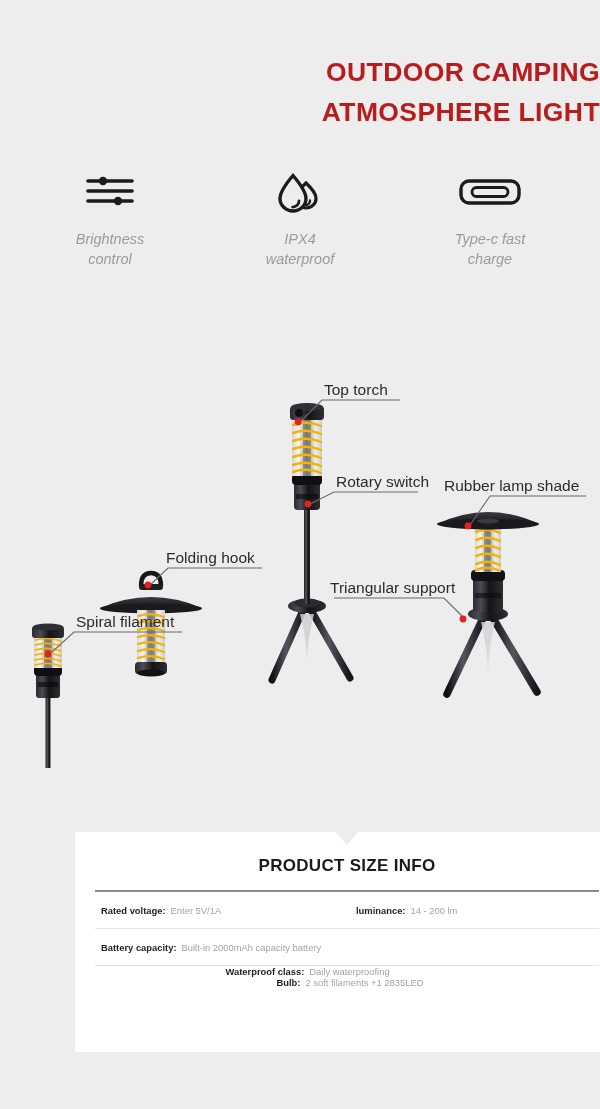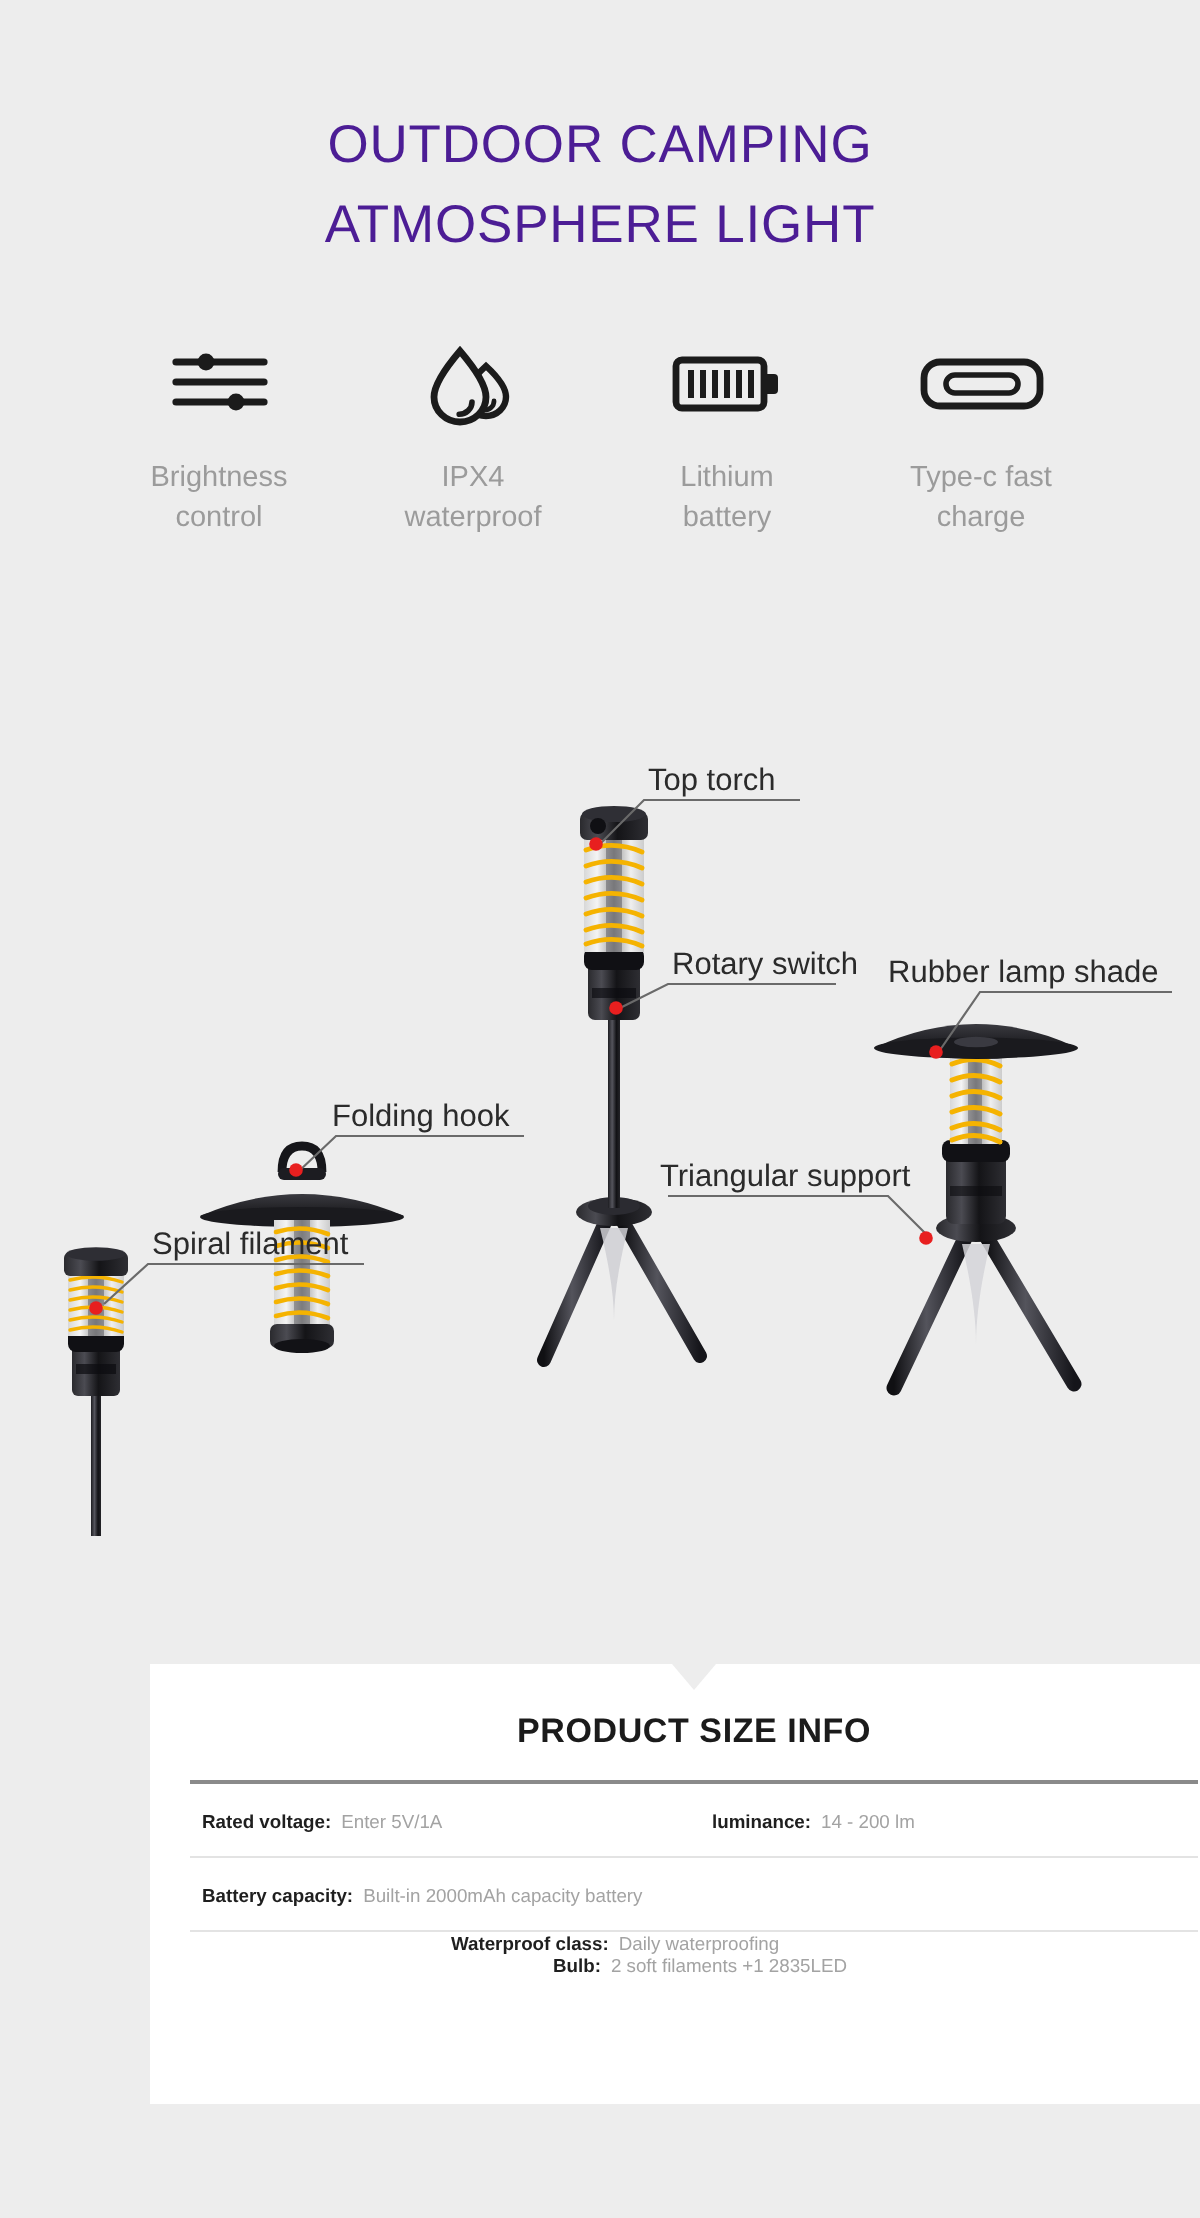"OUTDOOR CAMPING" .header h1 { color: #4c1d95 -> #b91c1c; font-weight: normal -> bold; text-align: none -> right }
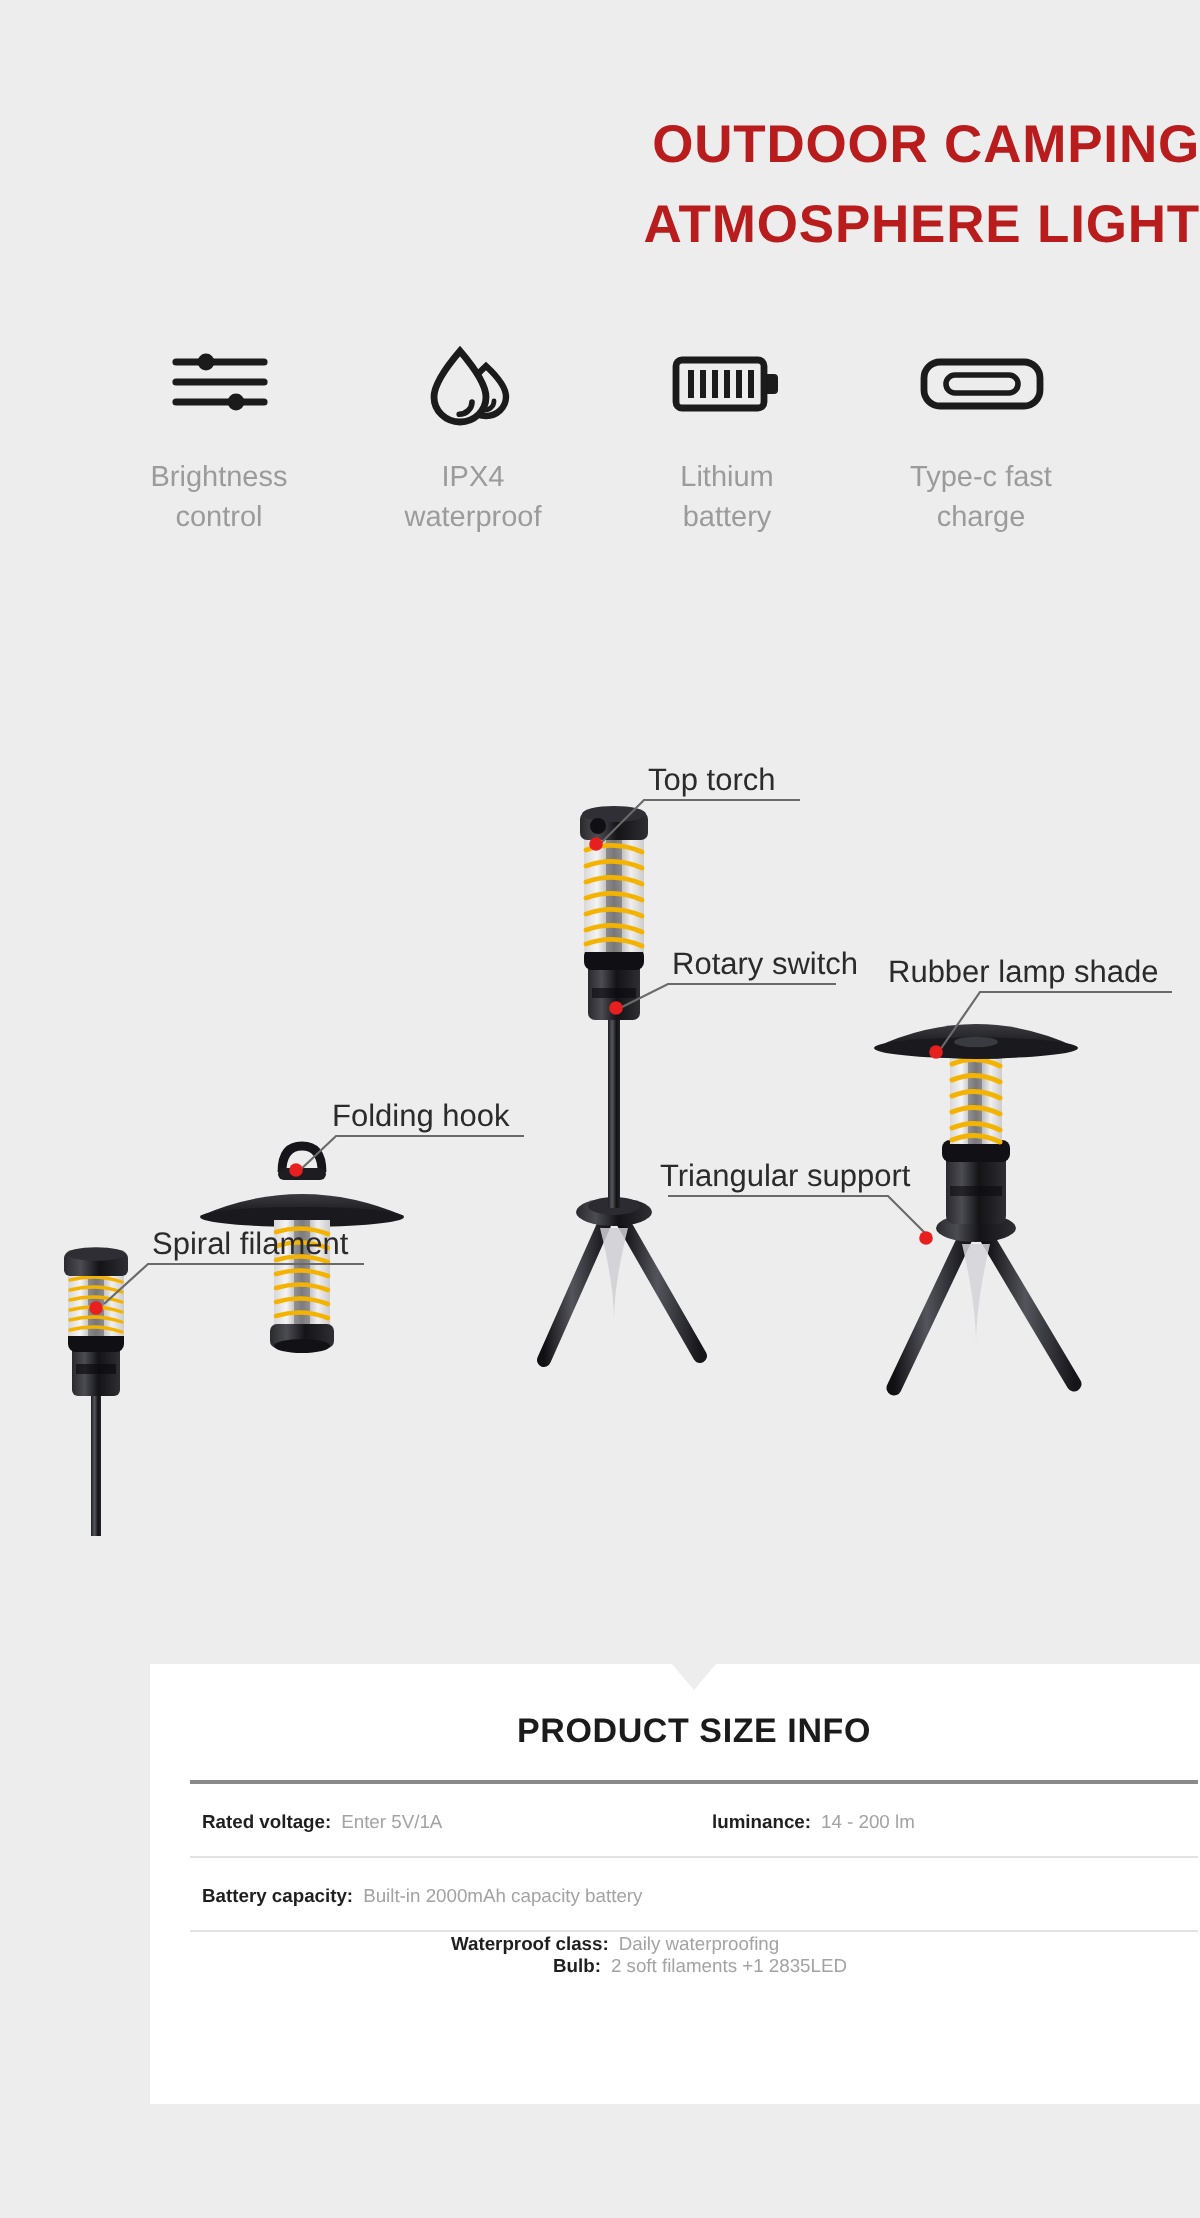"Brightness" .feature { font-style: none -> italic }
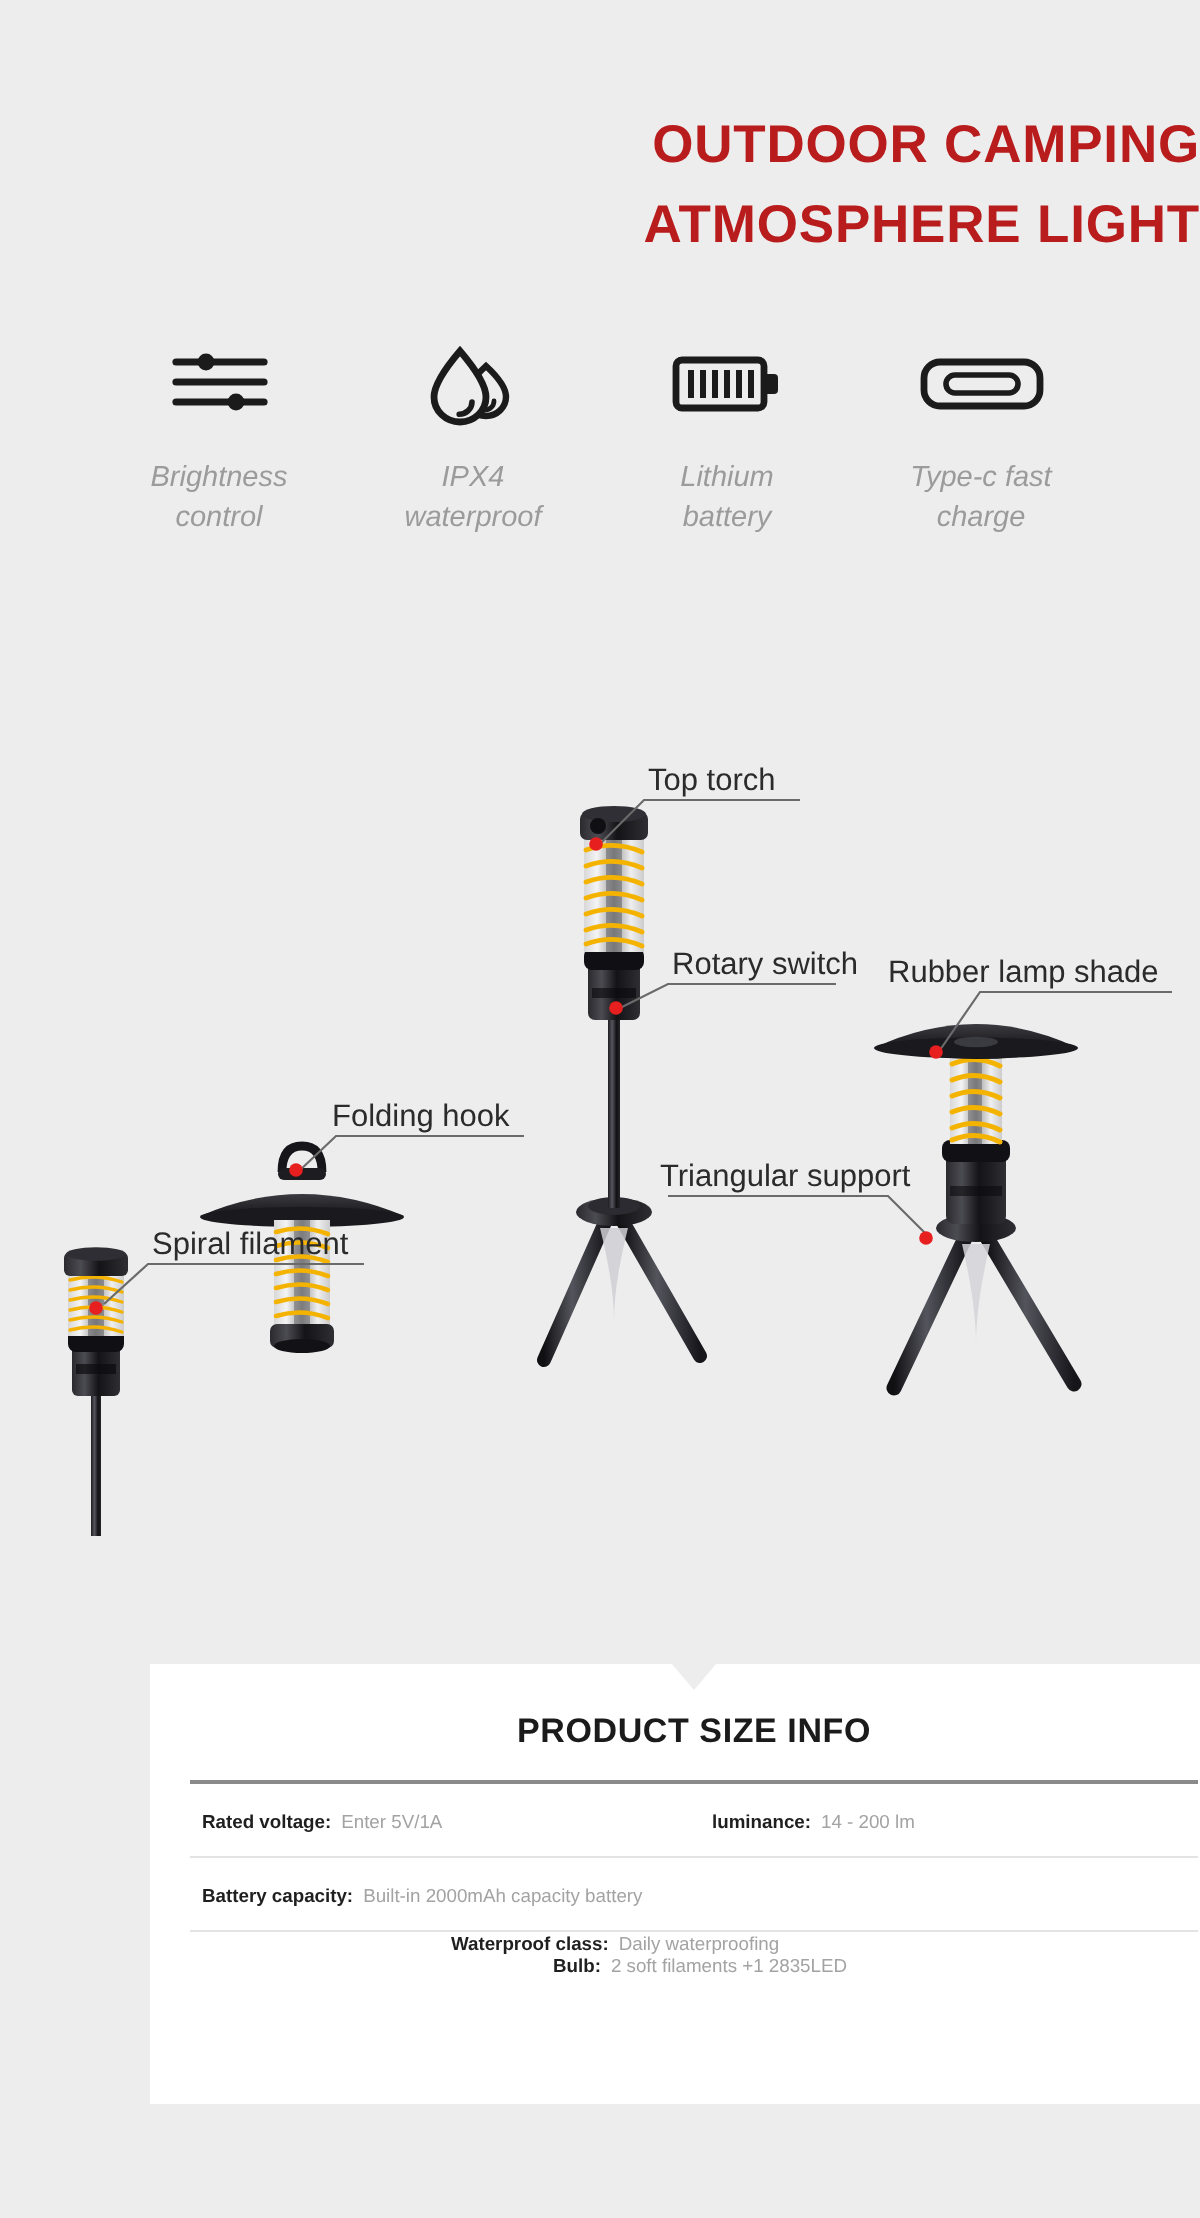"Lithium" div.feature { html: <div> <div> <svg> <rect></rect> <path></path> <g> <rect></rect> <rect></rect> <rect></rect> <rect></rect> <rect></rect> <rect></rect> </g> </svg> </div> <div> <div>Lithium</div> <div>battery</div> </div> </div> -> none }
